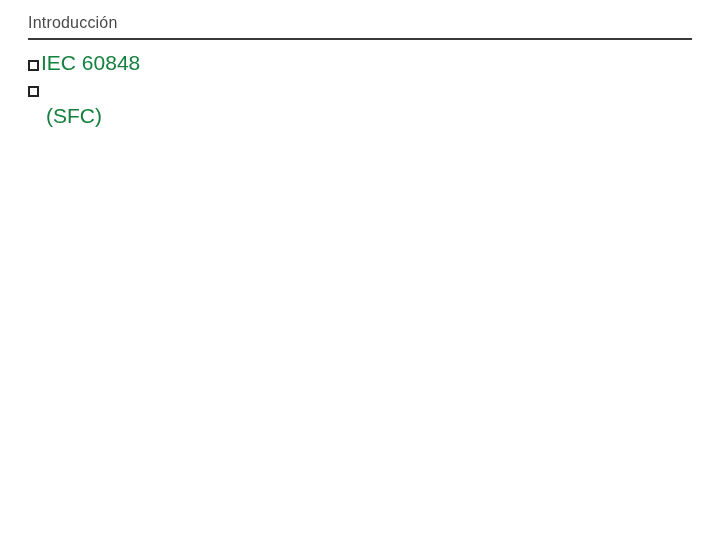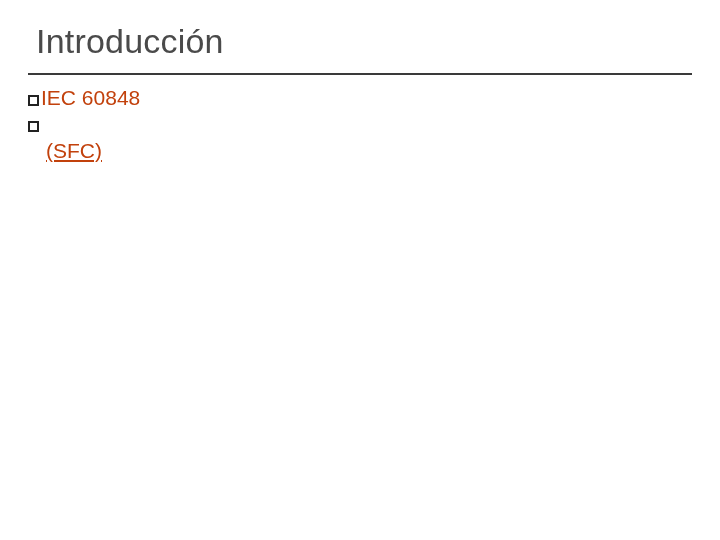"Introducción" .title { font-size: 34px -> 16px; margin: 8px -> 0 }
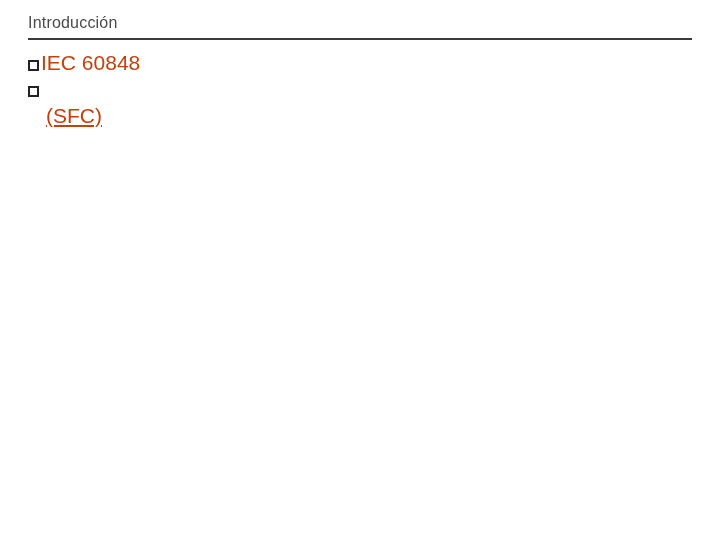"IEC 60848" .content { color: #c2410c -> #15803d }
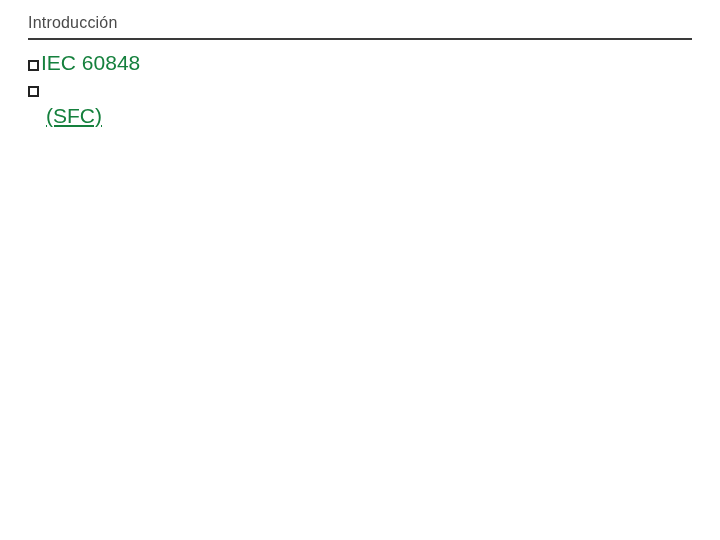"(SFC)" .wrap-indent { text-decoration: underline -> none }
